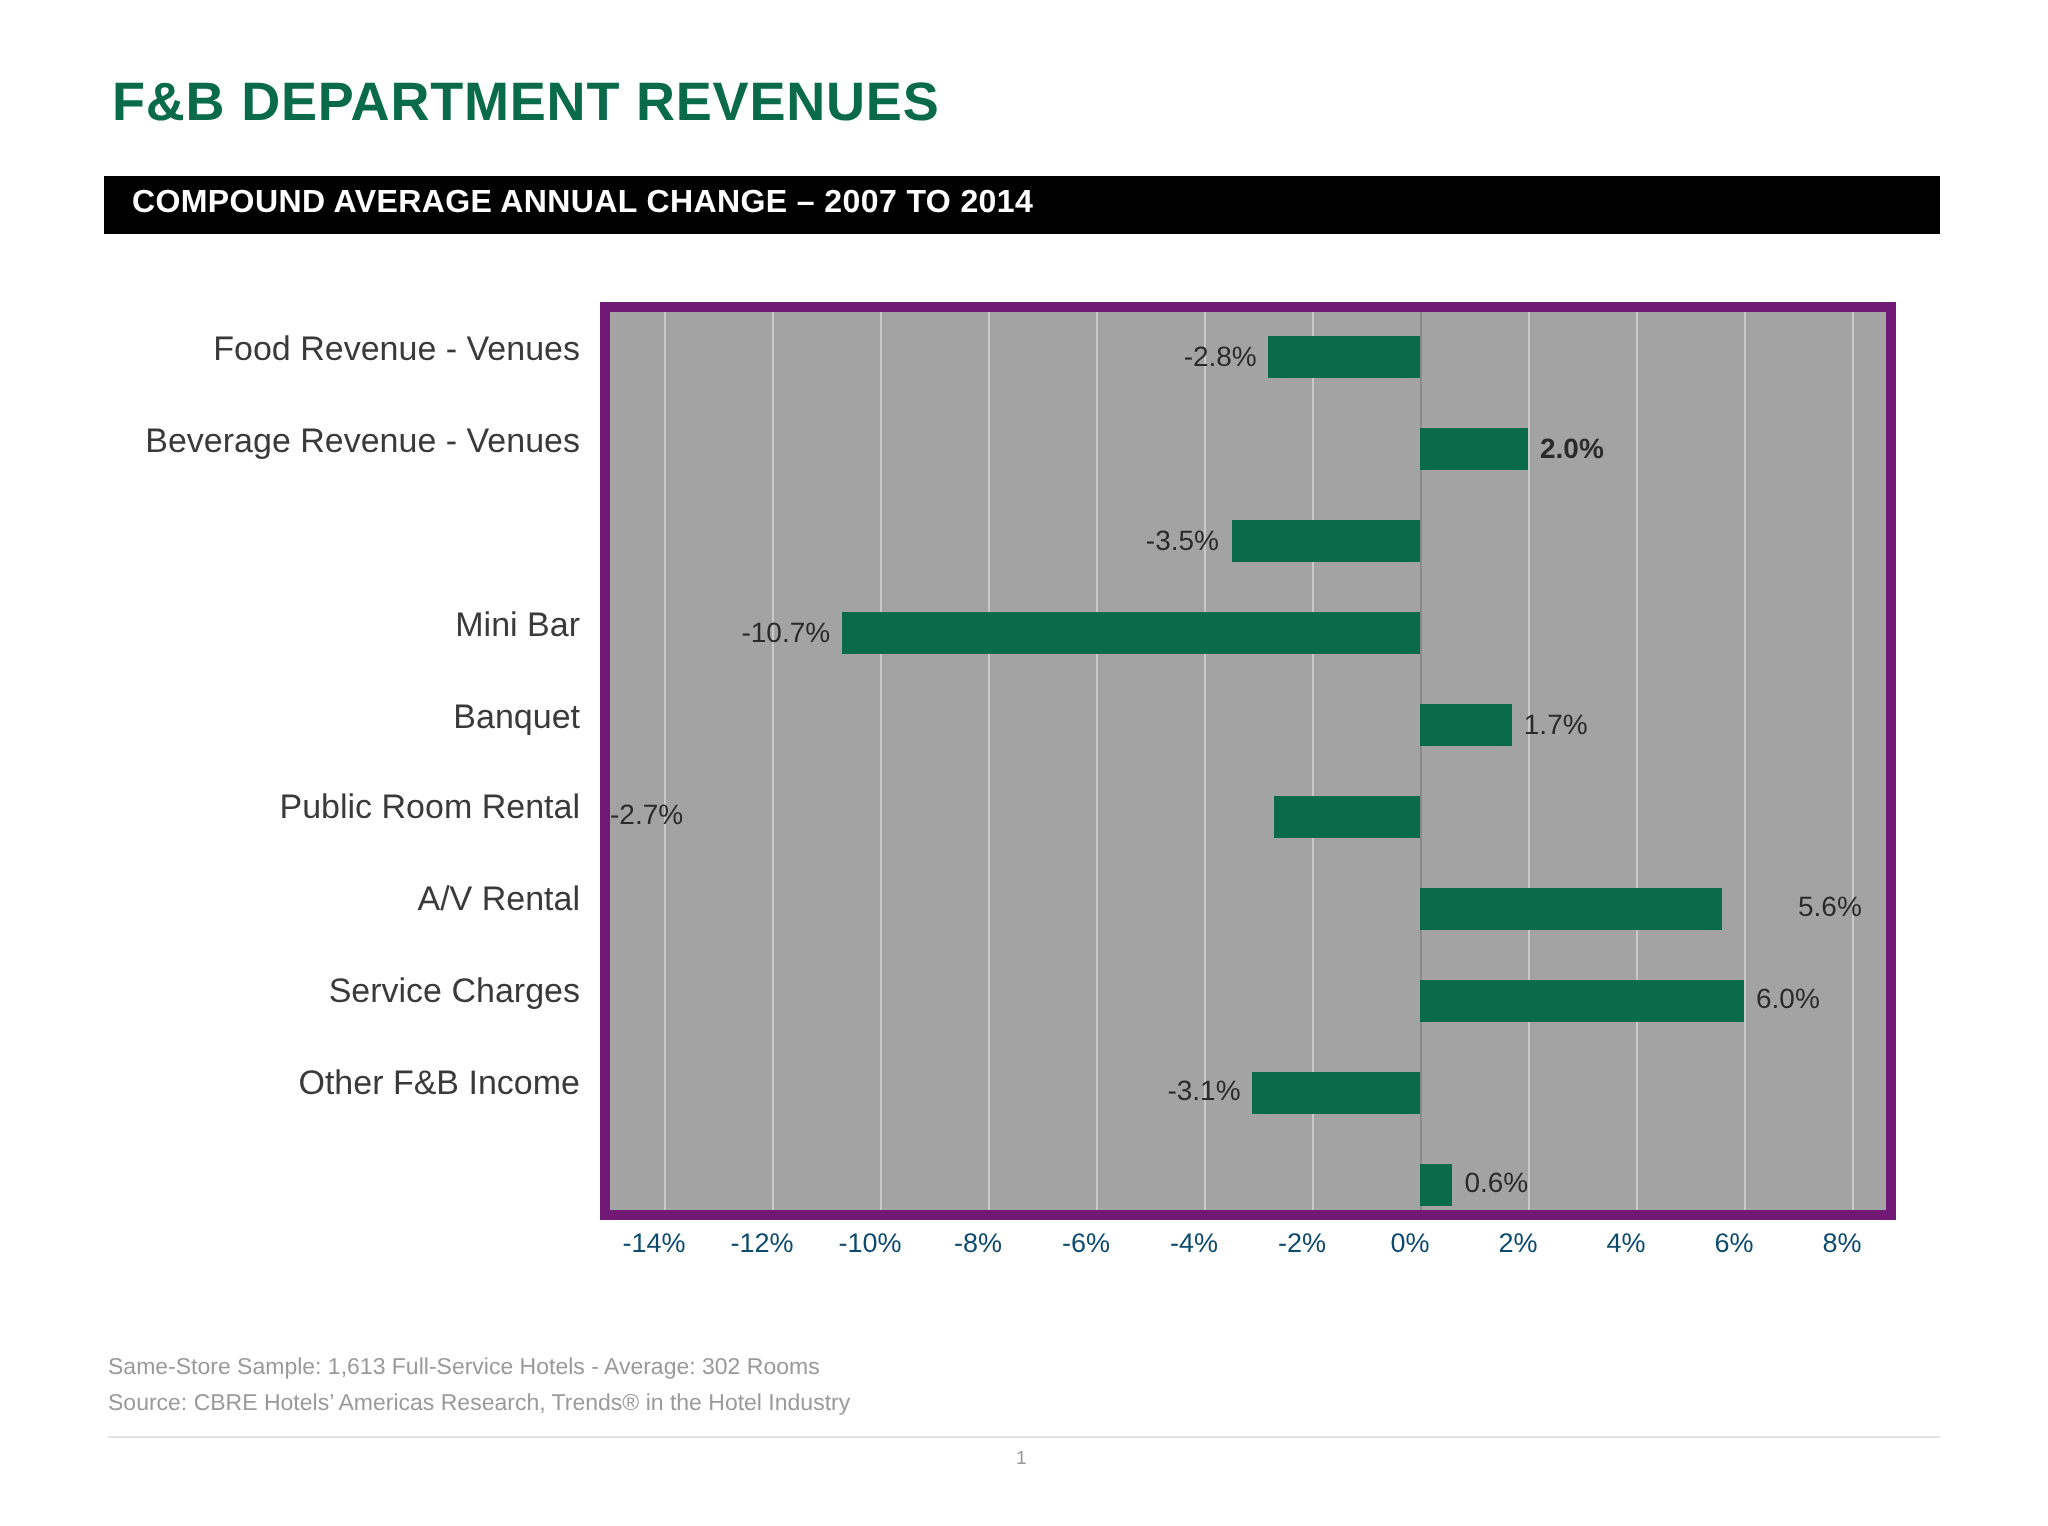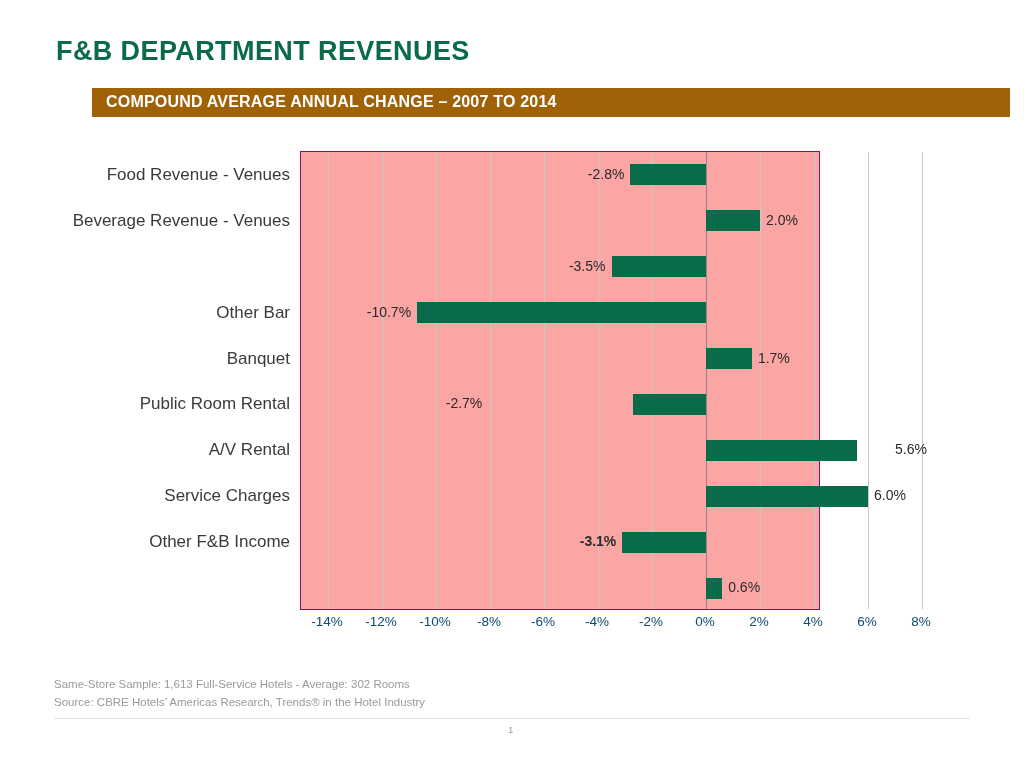"COMPOUND AVERAGE ANNUAL CHANGE –" .subtitle-bar { background: #a16207 -> #000000; margin-left: 40px -> none }
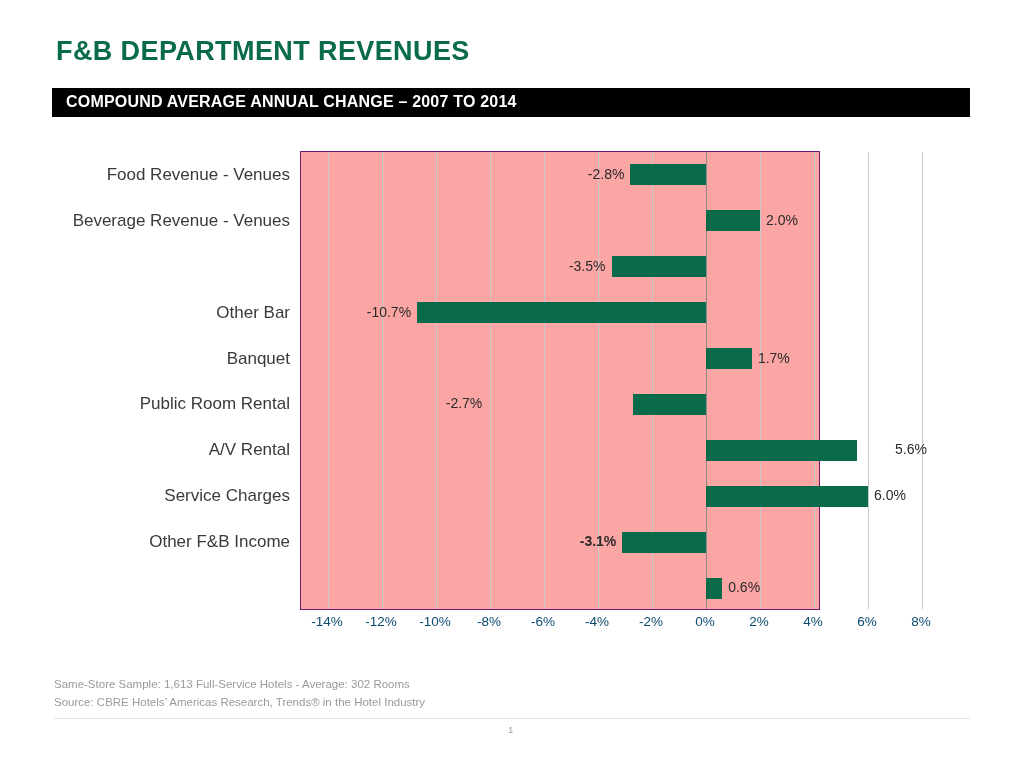"-2.8%" .chart-area { background: #fca5a5 -> #a3a3a3; border: 1px solid #701a75 -> 5px solid #701a75; width: 520px -> 648px }
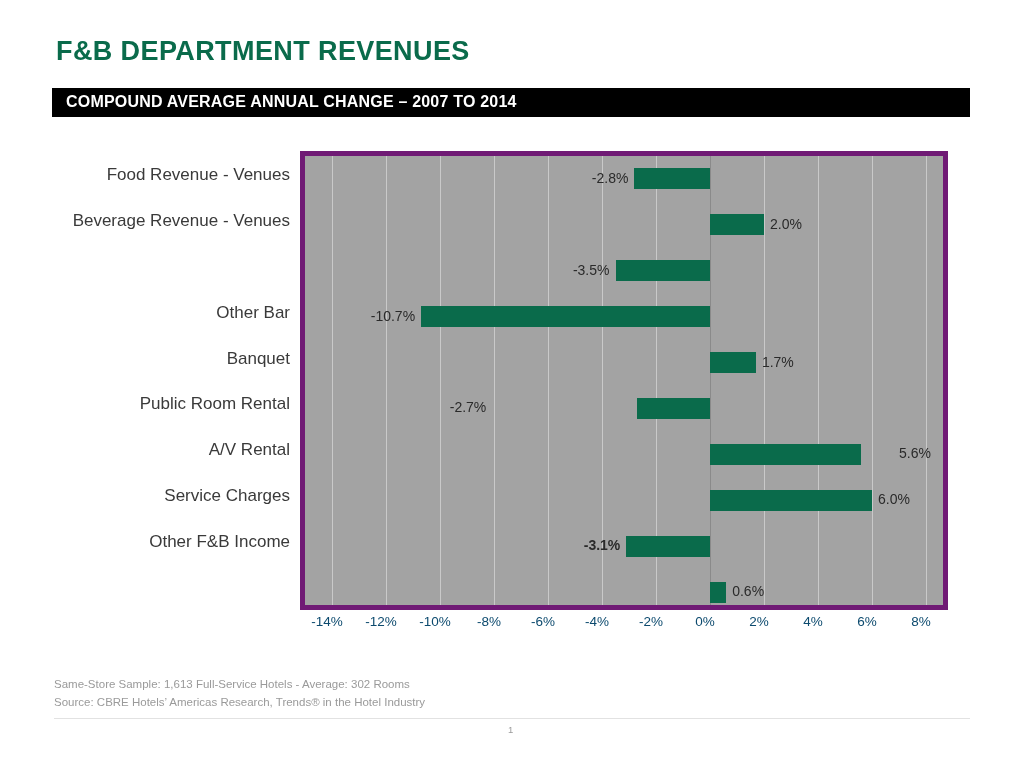"2.0%" div.val-label { font-weight: none -> bold }
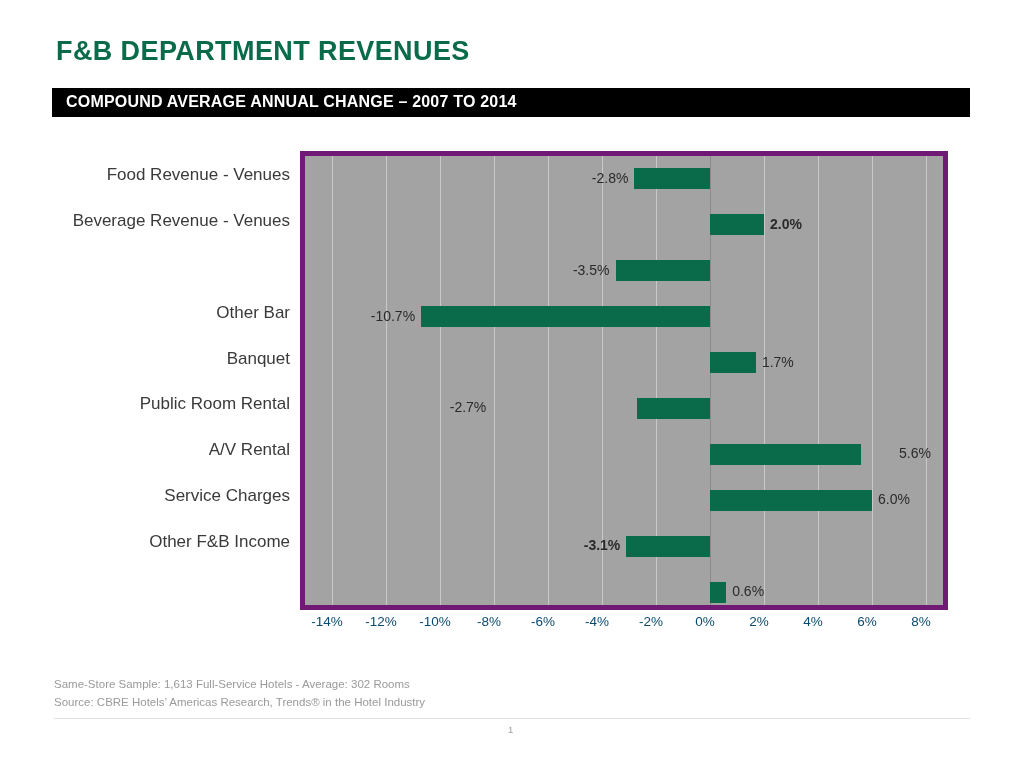"Other Bar" div.cat-label { text: Other -> Mini }
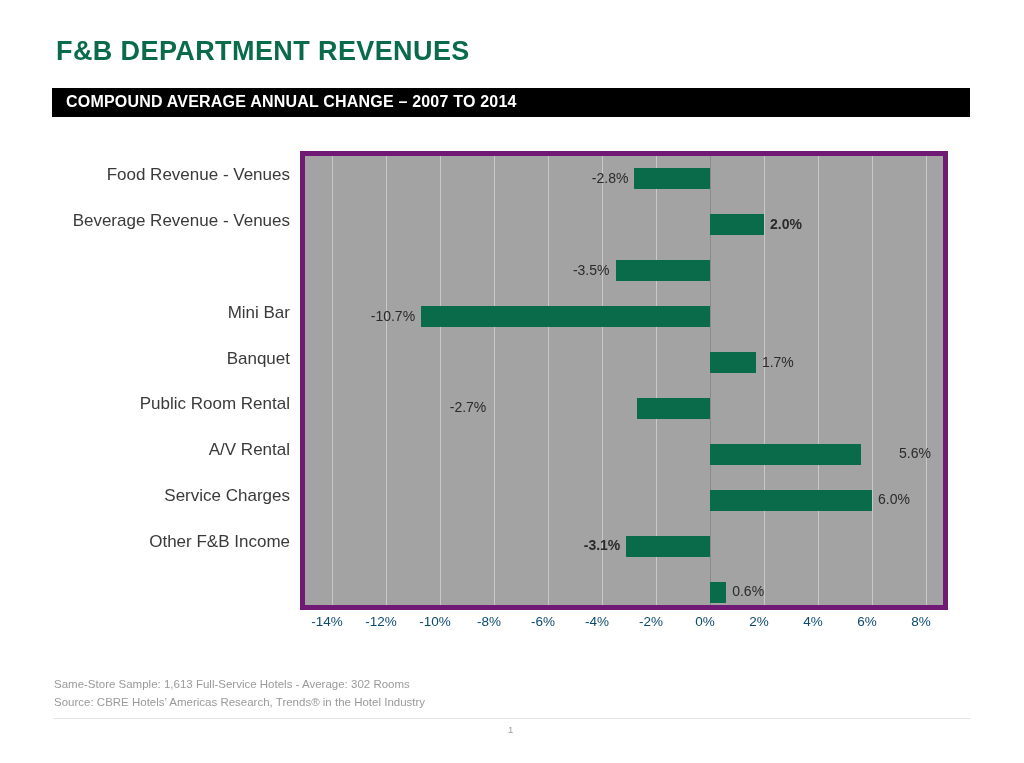"-2.7%" div.val-label { text-align: center -> left }
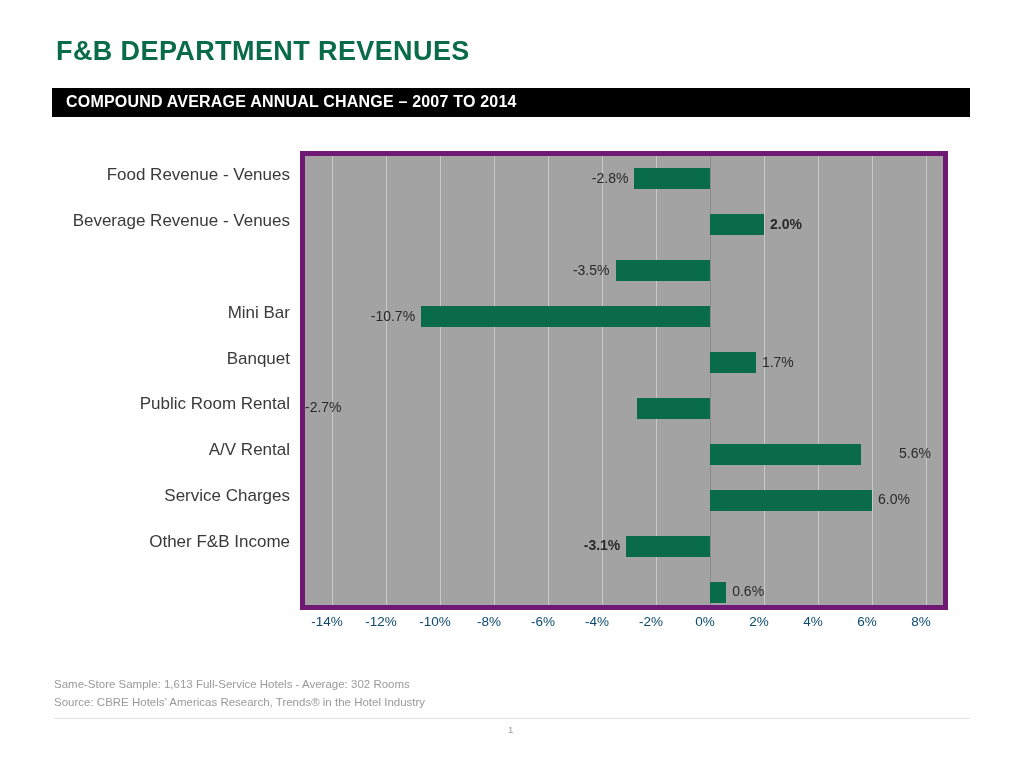"-3.1%" div.val-label { font-weight: bold -> none }
